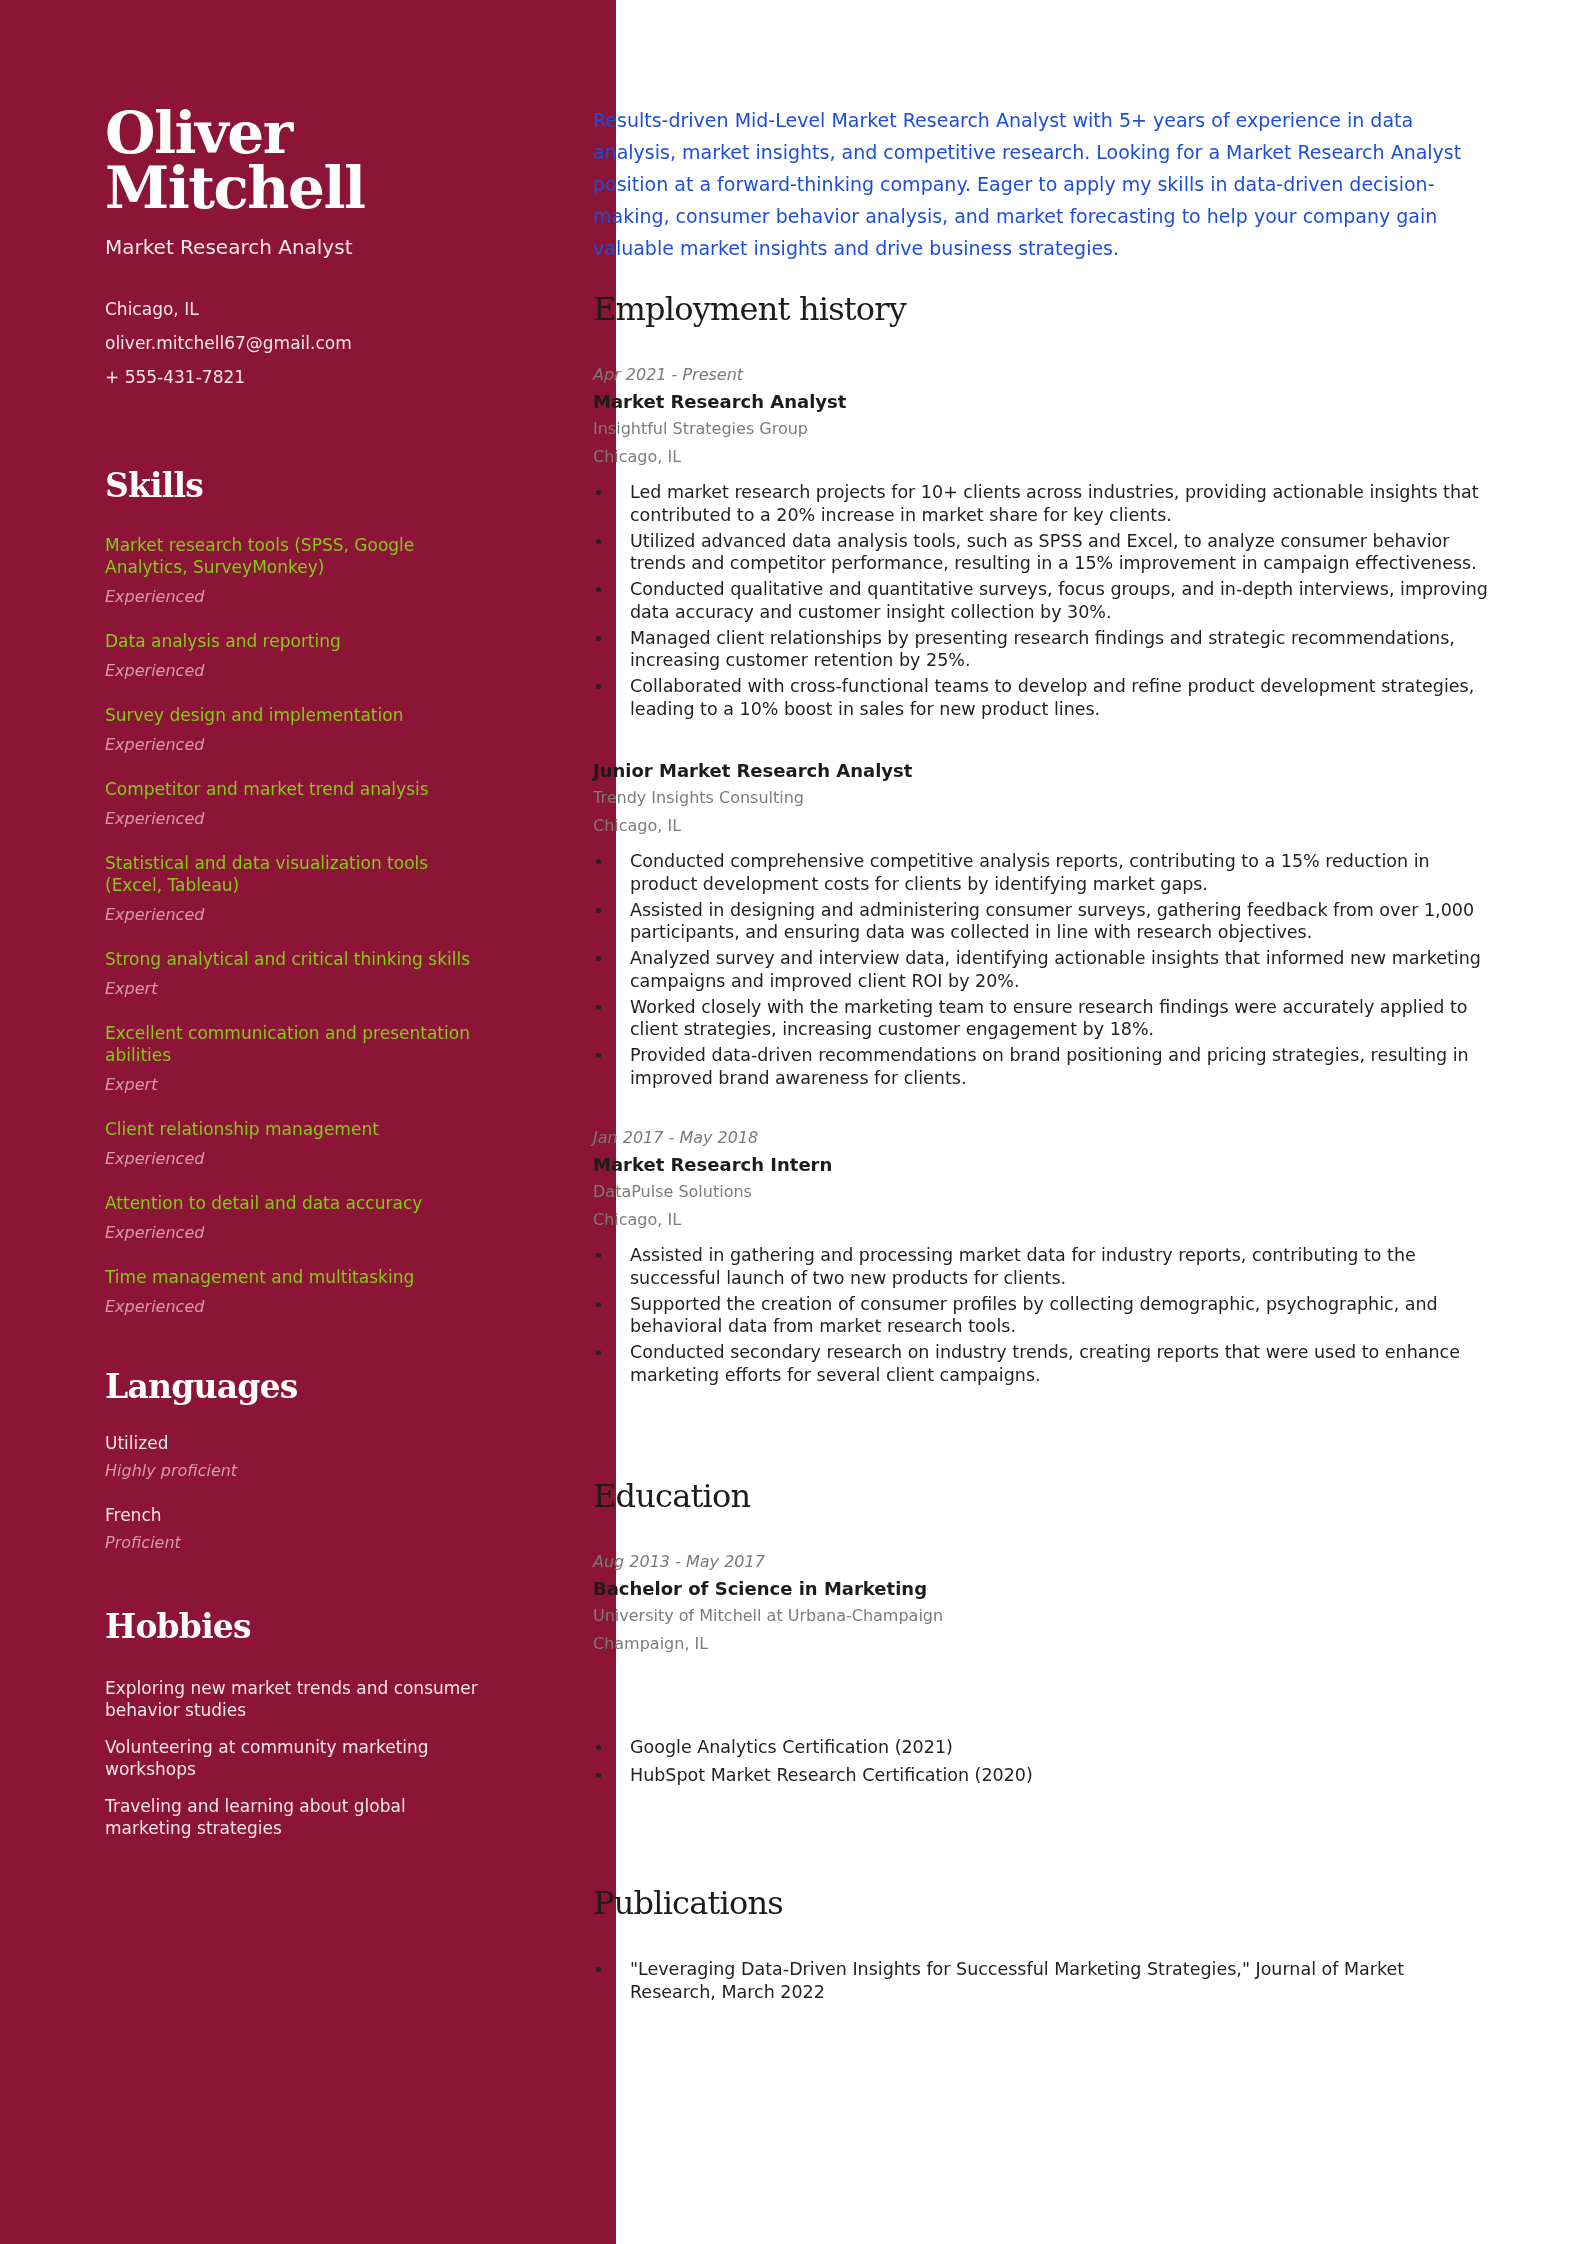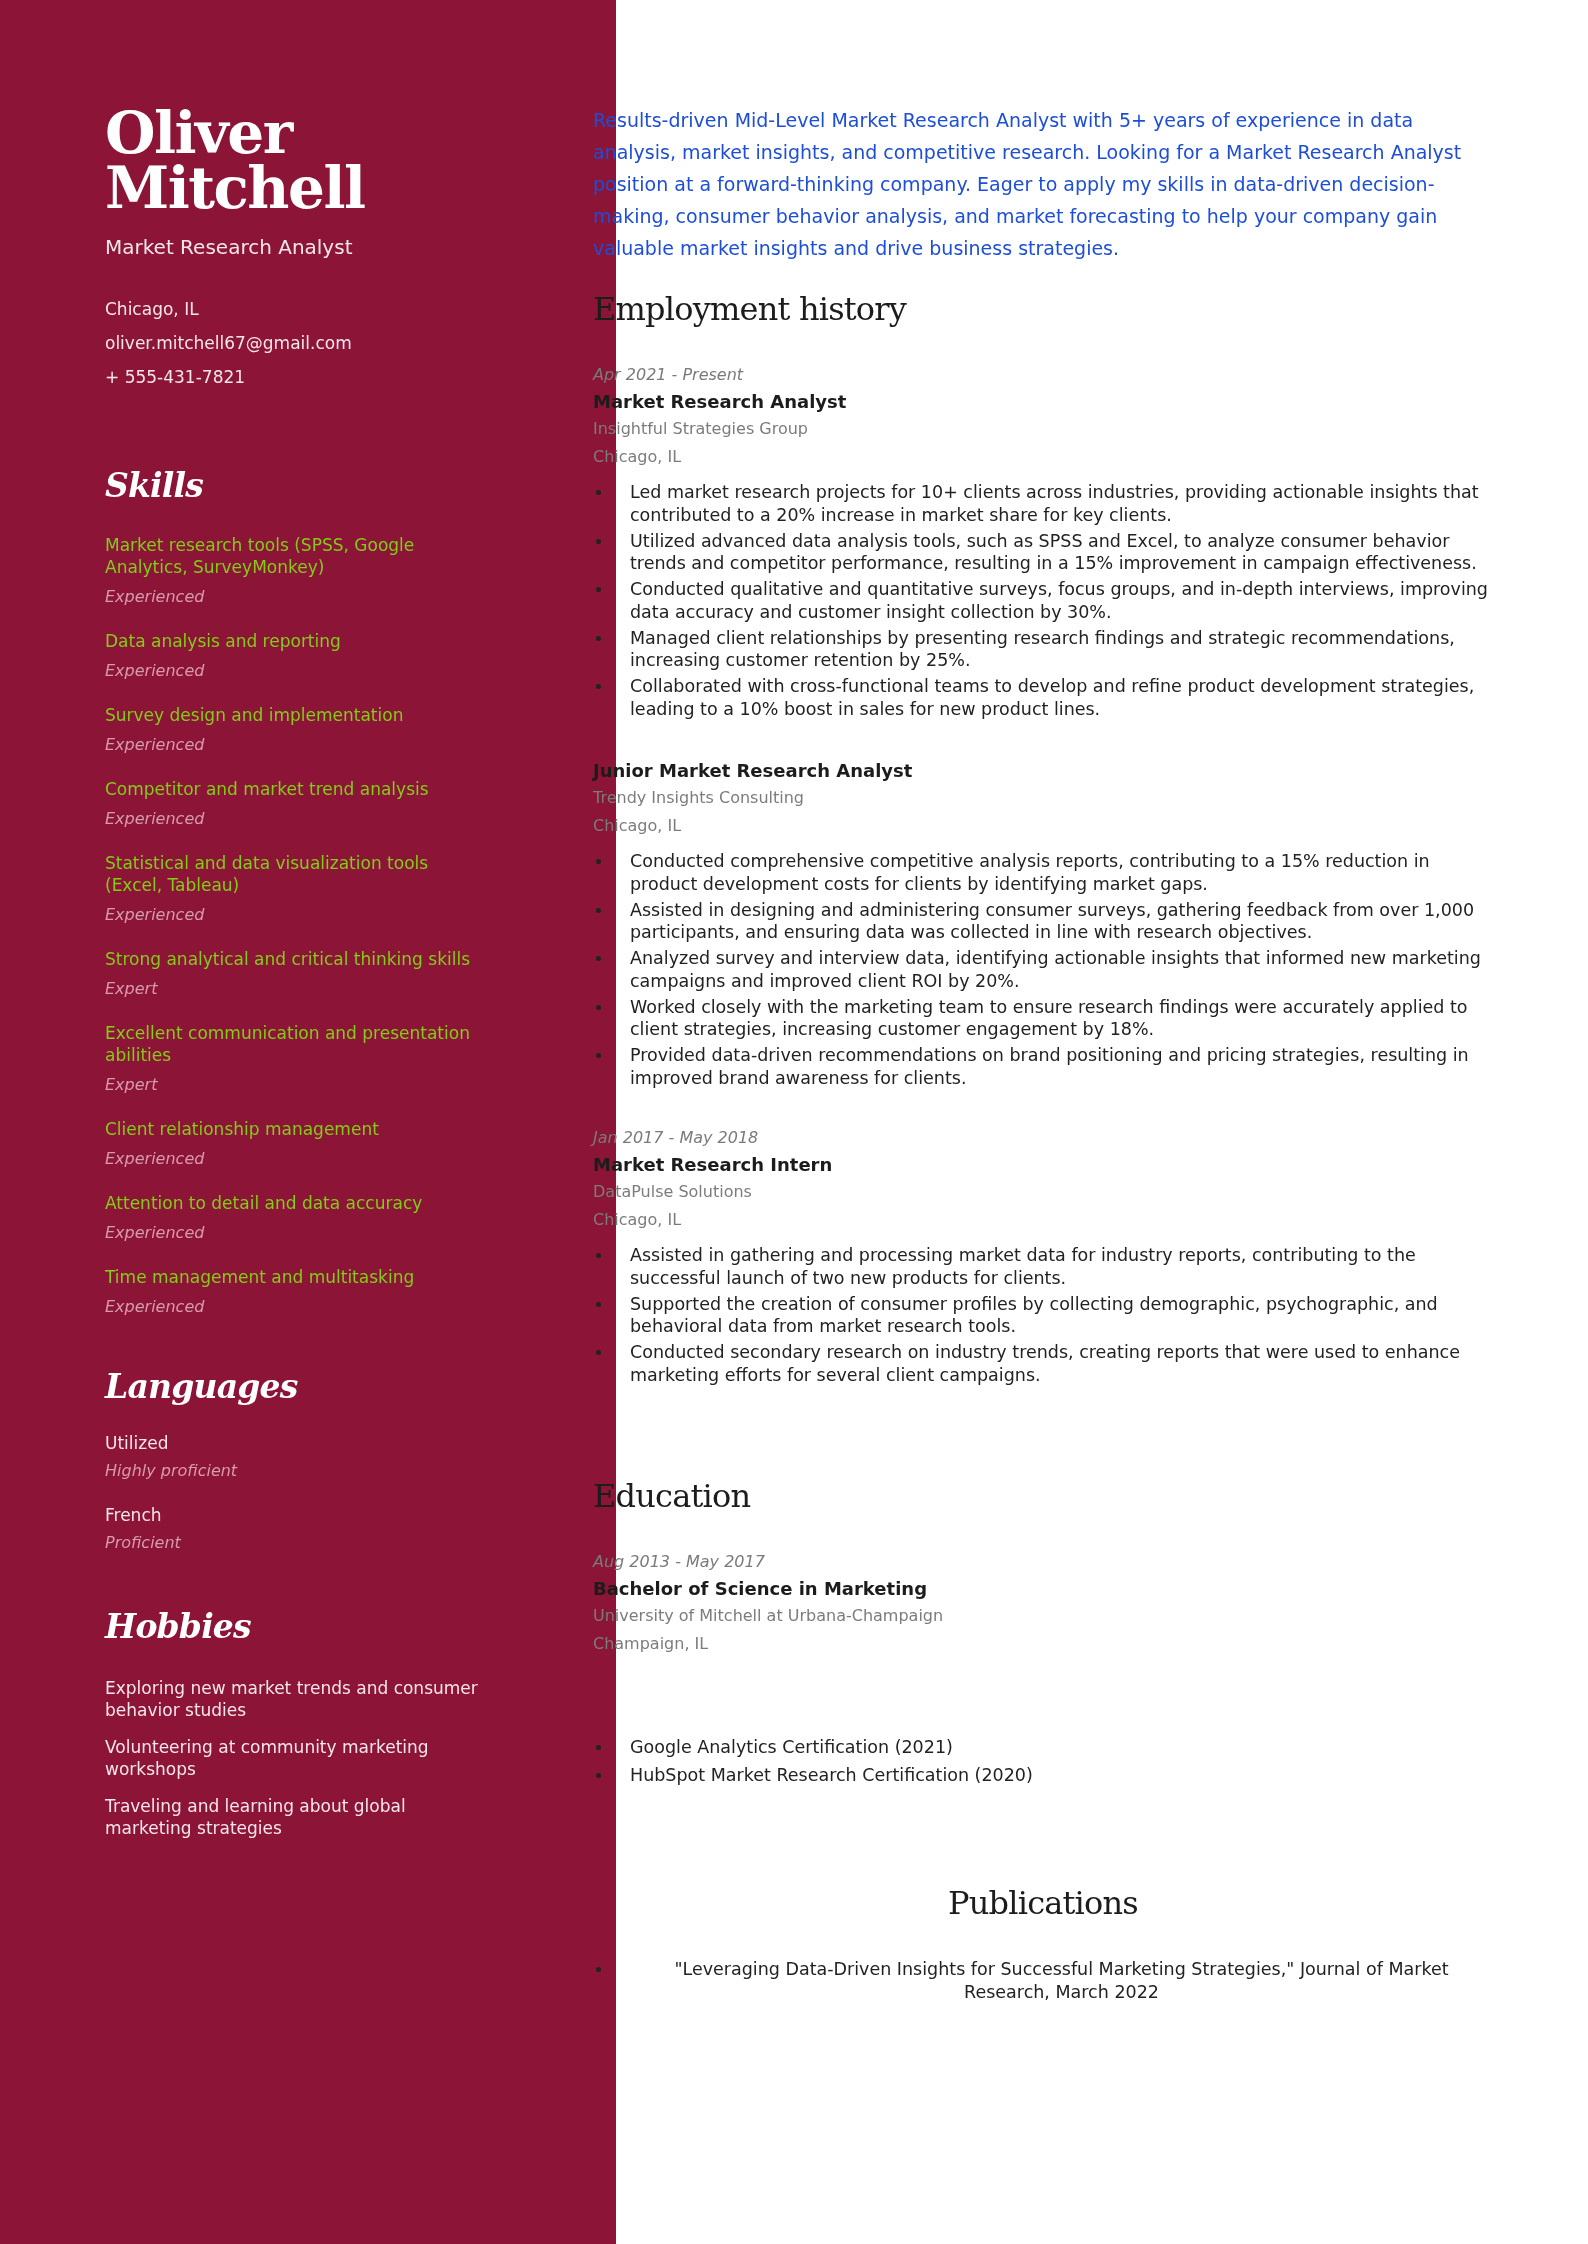"Skills" .side-heading { font-style: italic -> none }
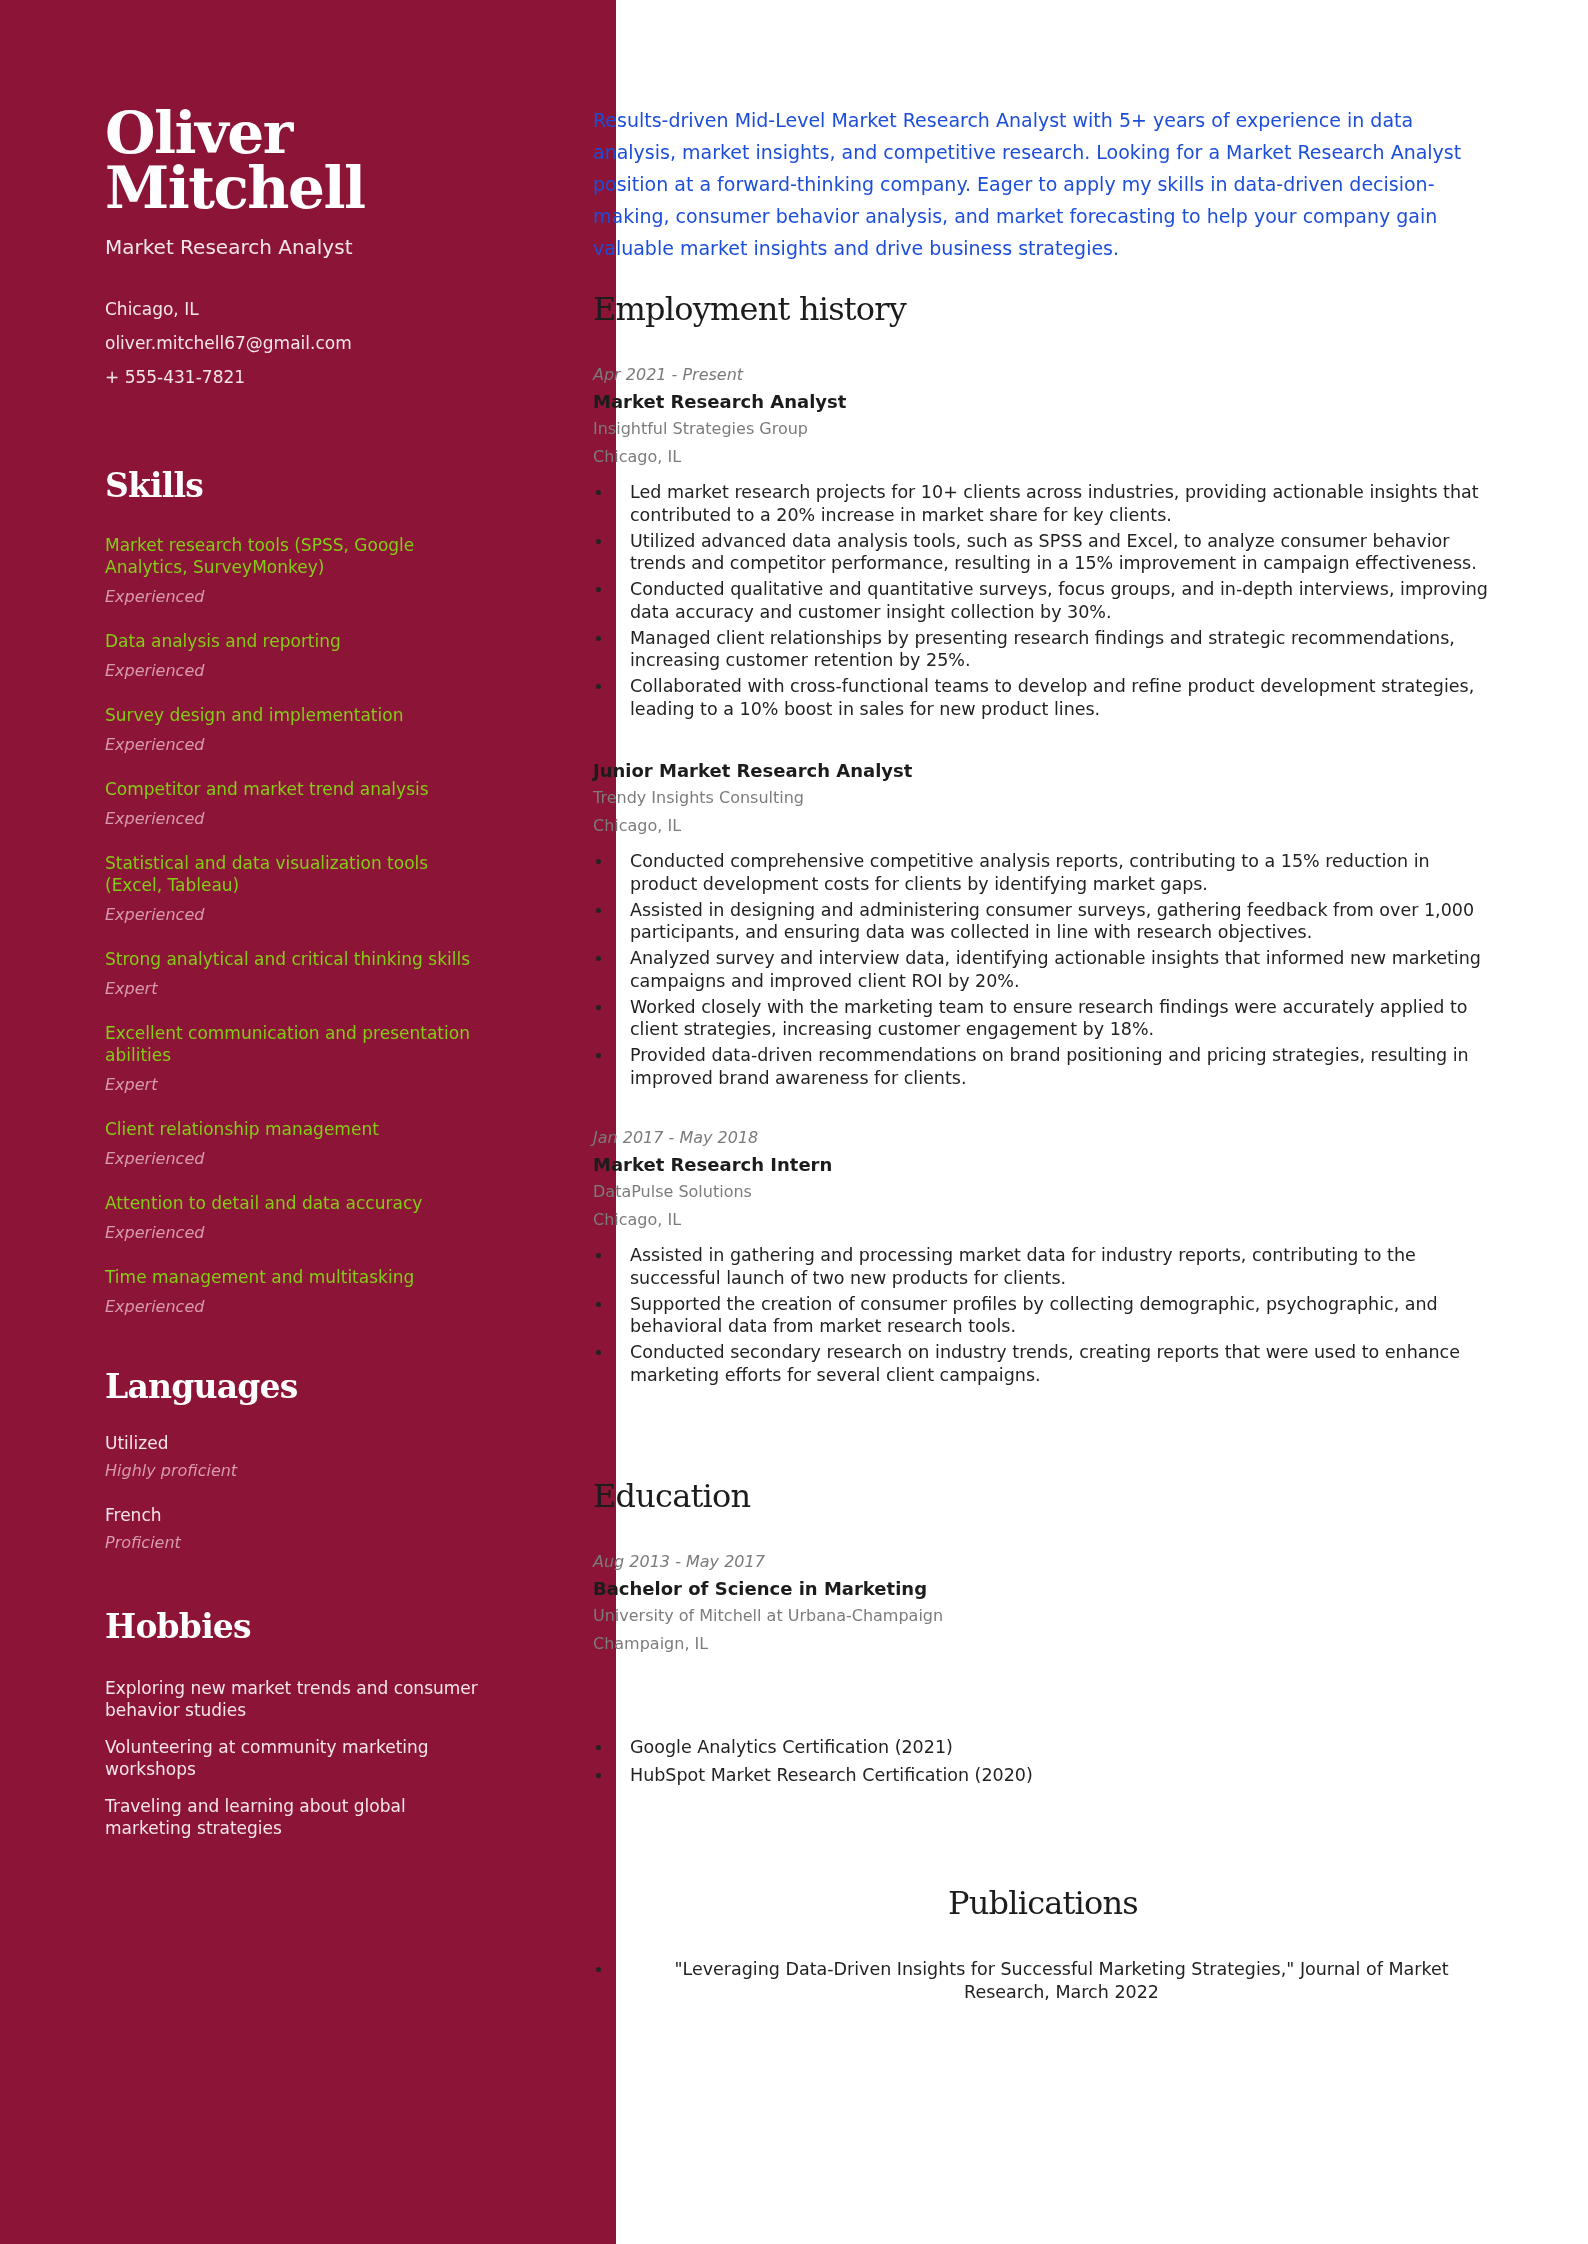"Publications" .pubs { text-align: center -> none }
